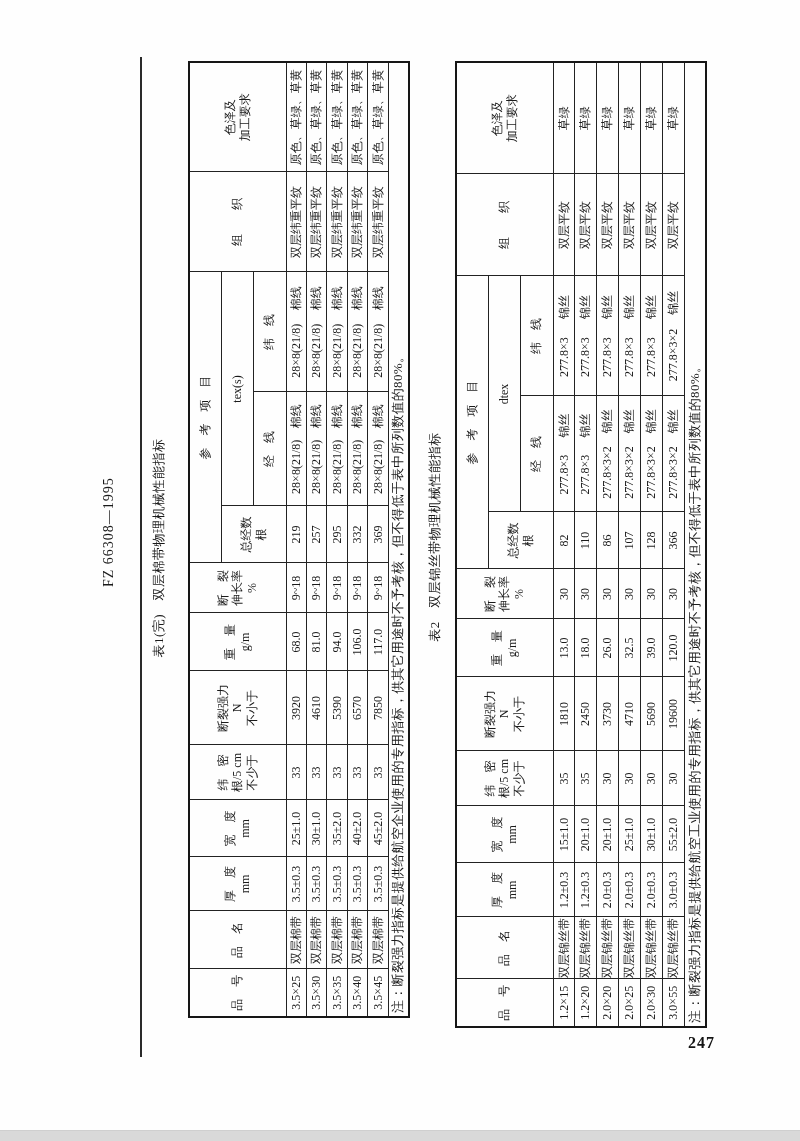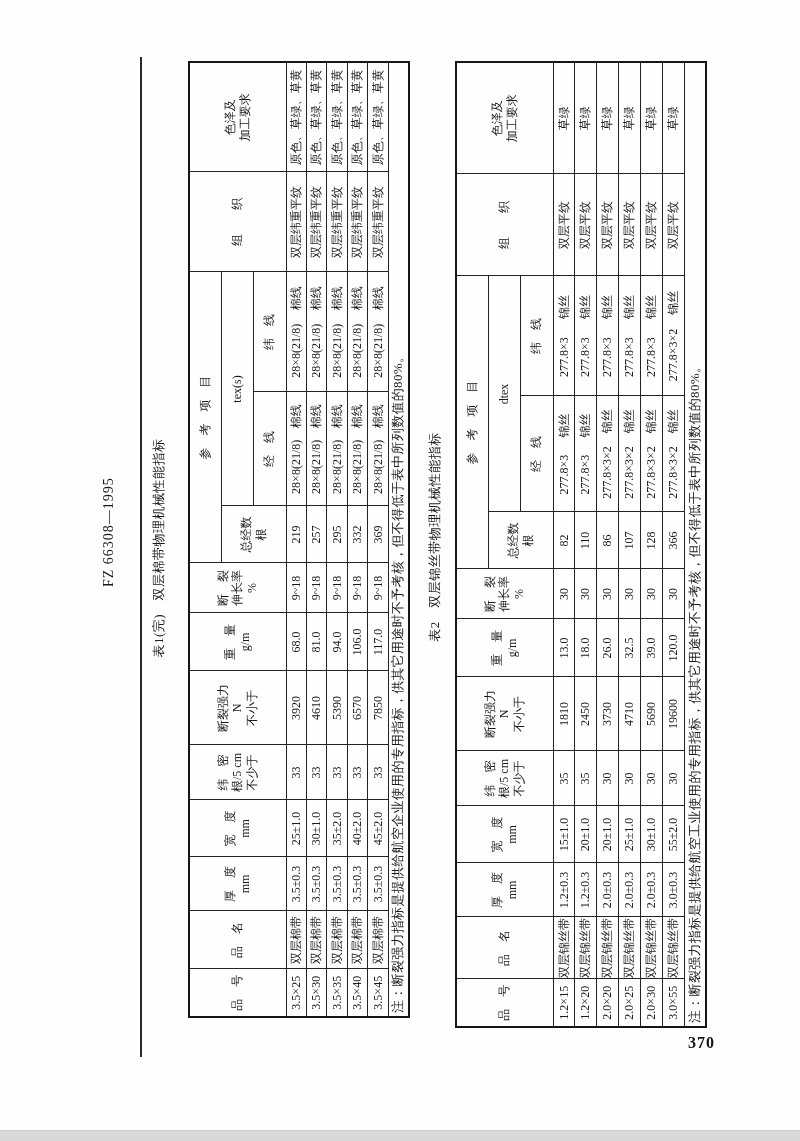"370" div.pagenum { text: 370 -> 247 }
